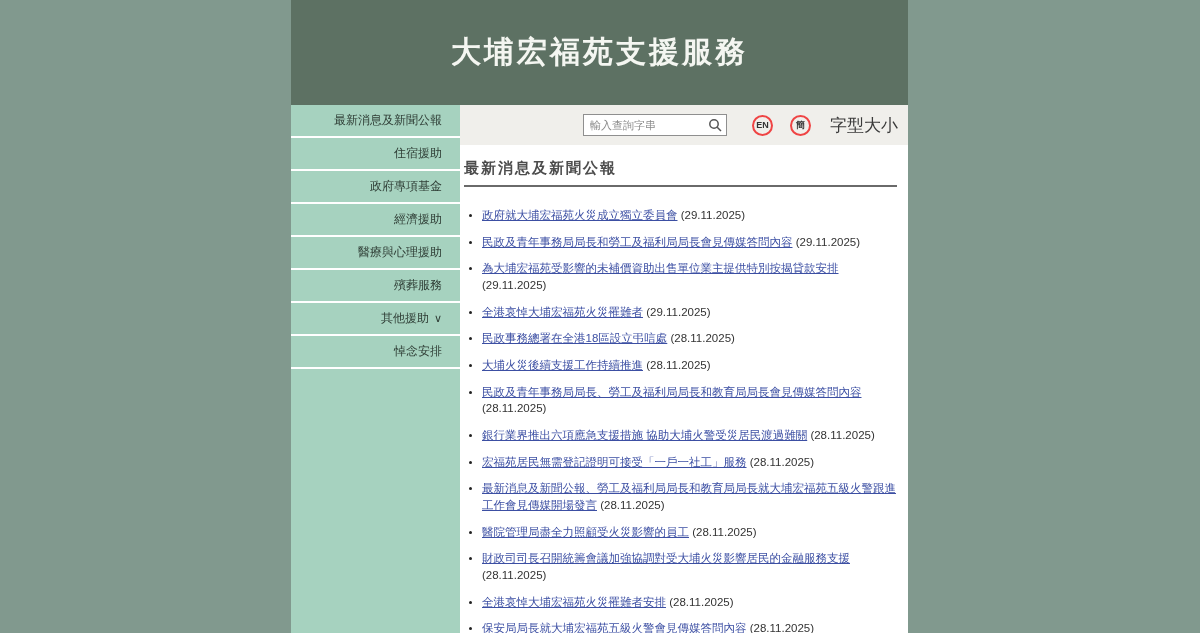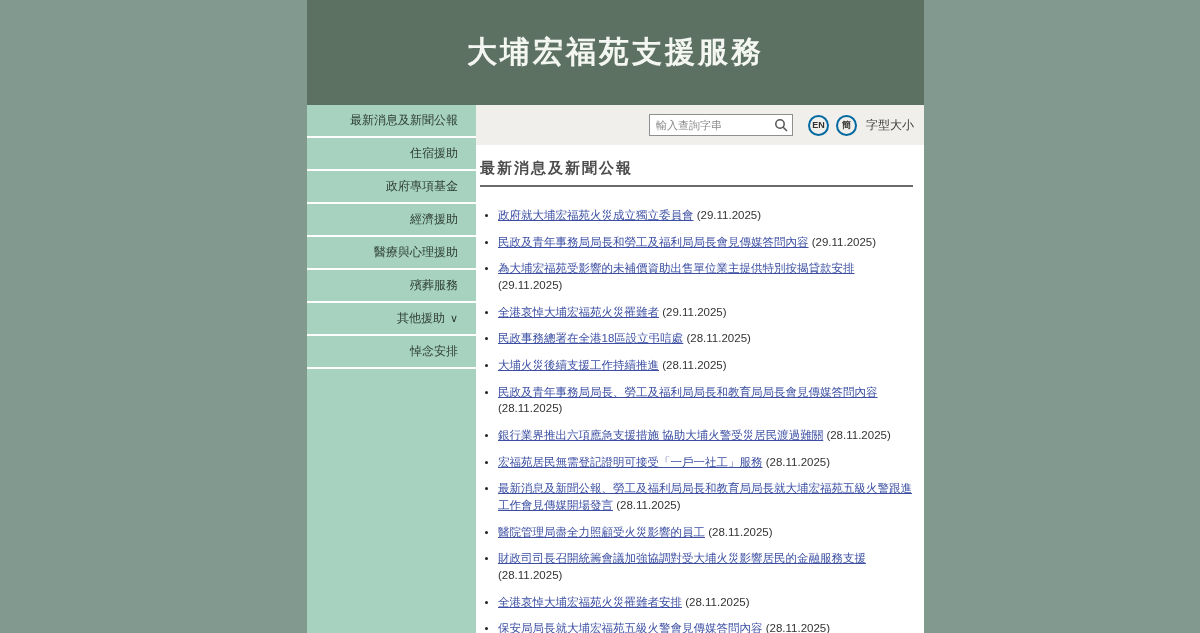"大埔宏福苑支援服務" .page { left: 307px -> 291px }
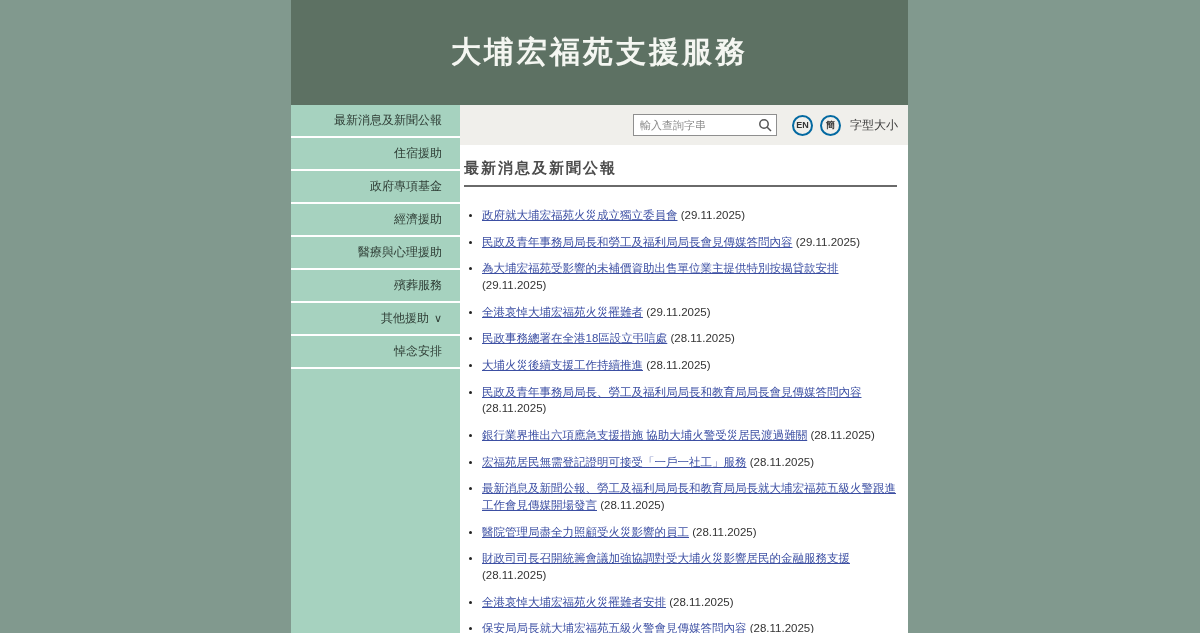"輸入查詢字串" .toolbar { gap: 7px -> 17px }
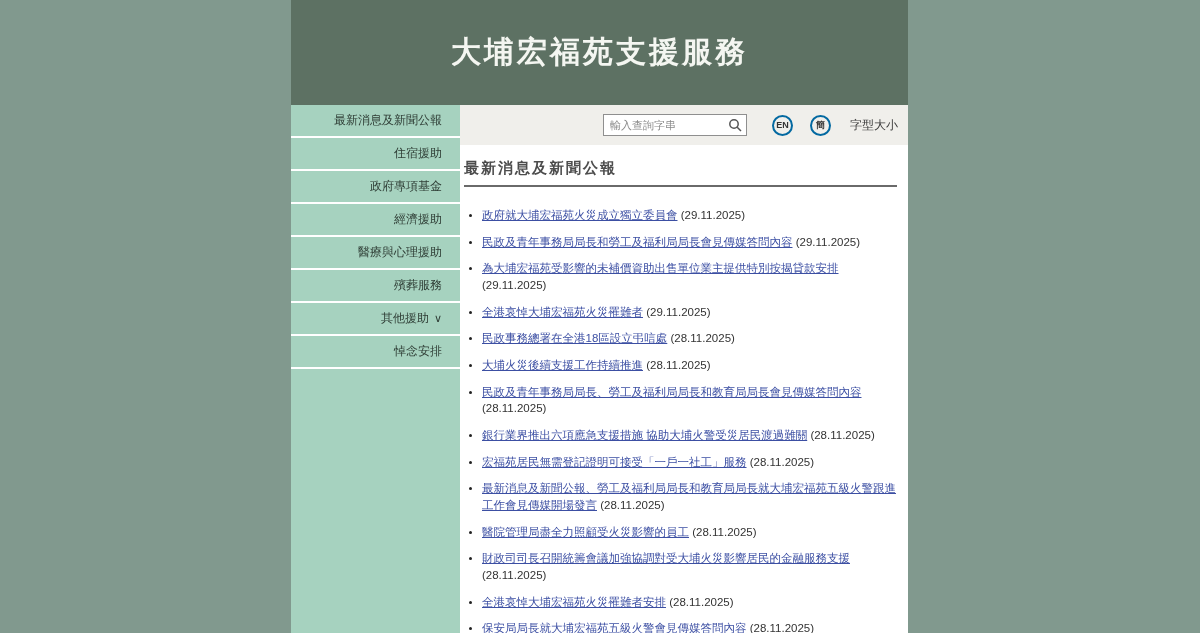"EN" .circle { border: 2px solid #0369a1 -> 2px solid #ef4444 }
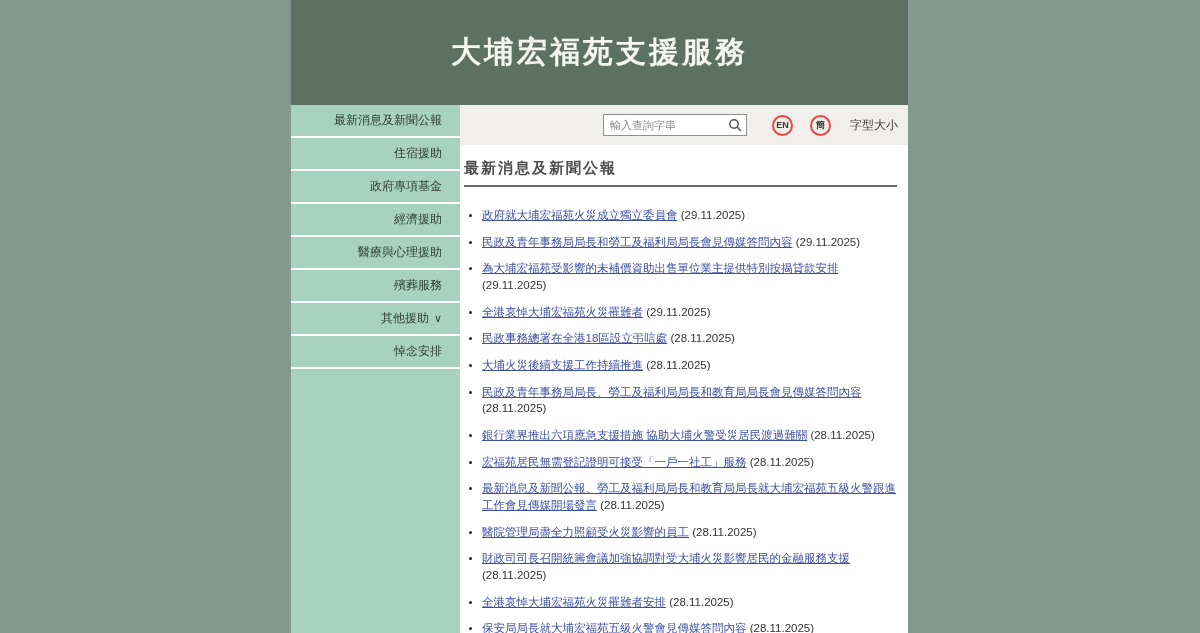"字型大小" .fontsize { font-size: 12px -> 17px }
